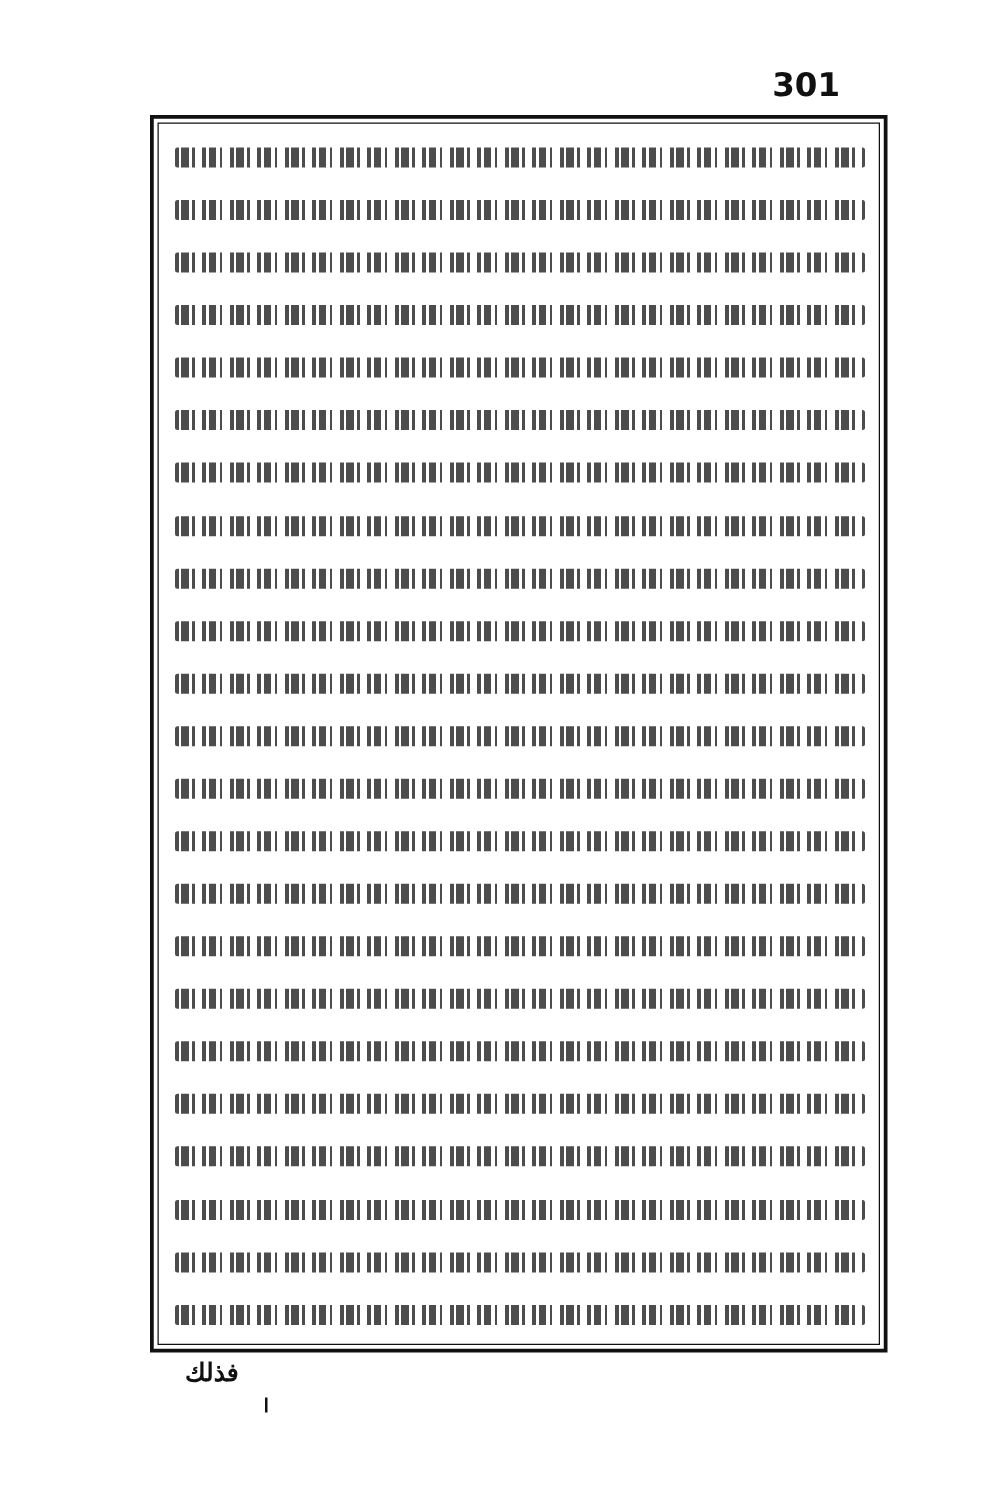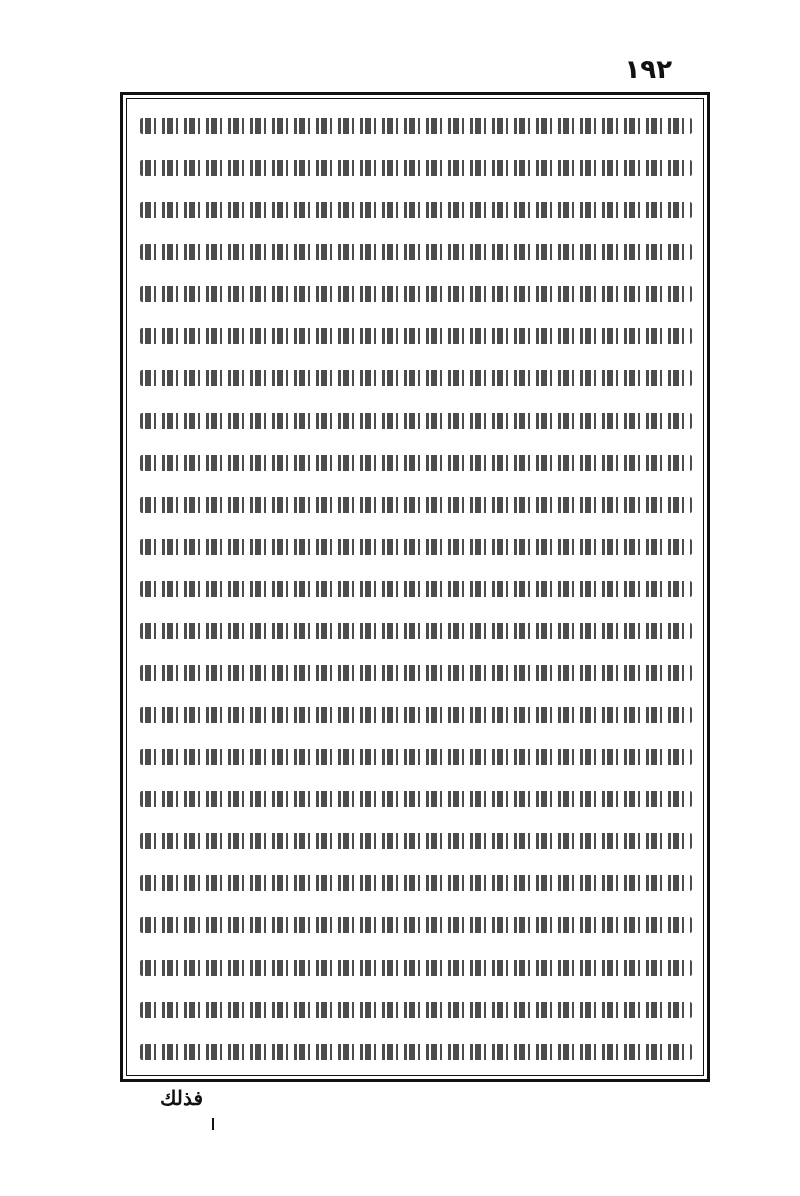"١٩٢" div.page-number { text: ١٩٢ -> 301 }
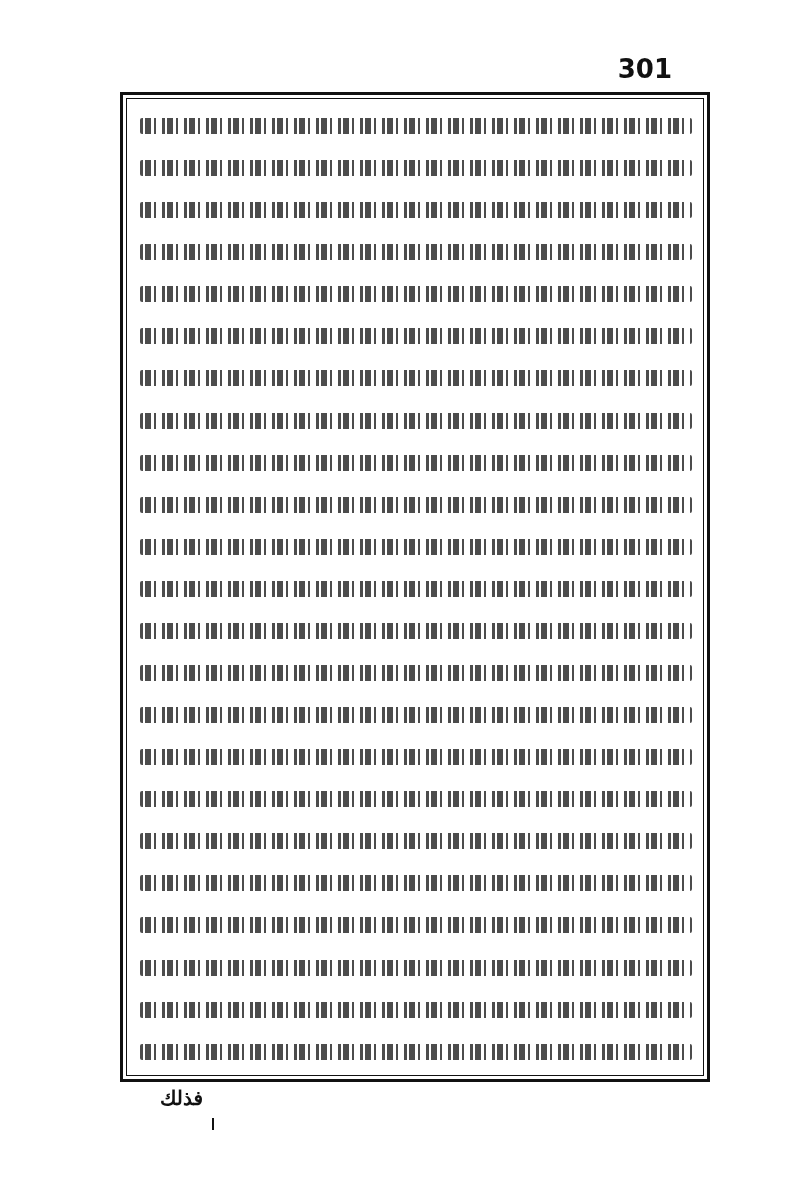"فذلك" .catchword { left: 160px -> 148px }
